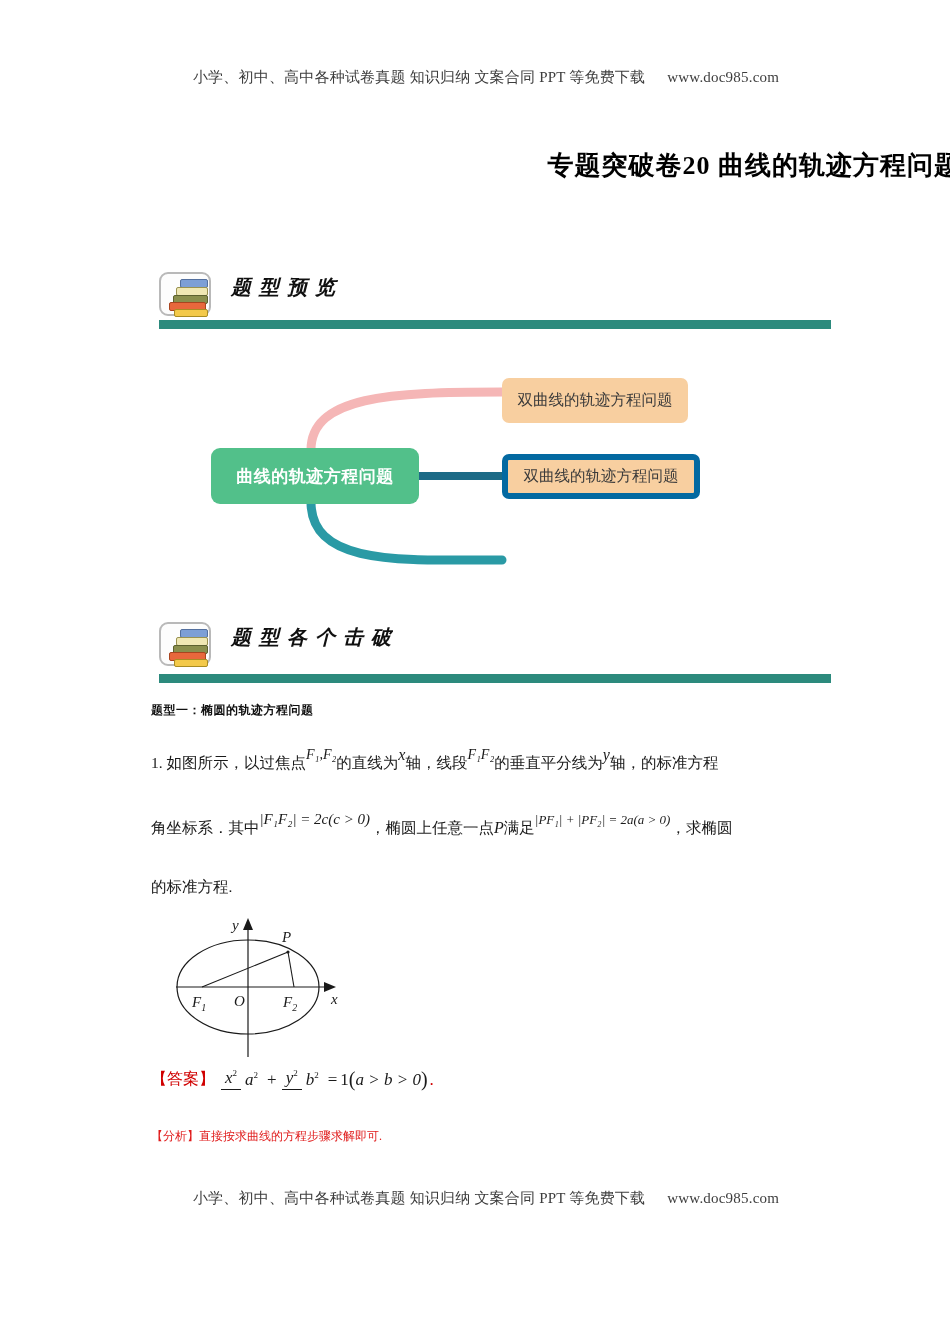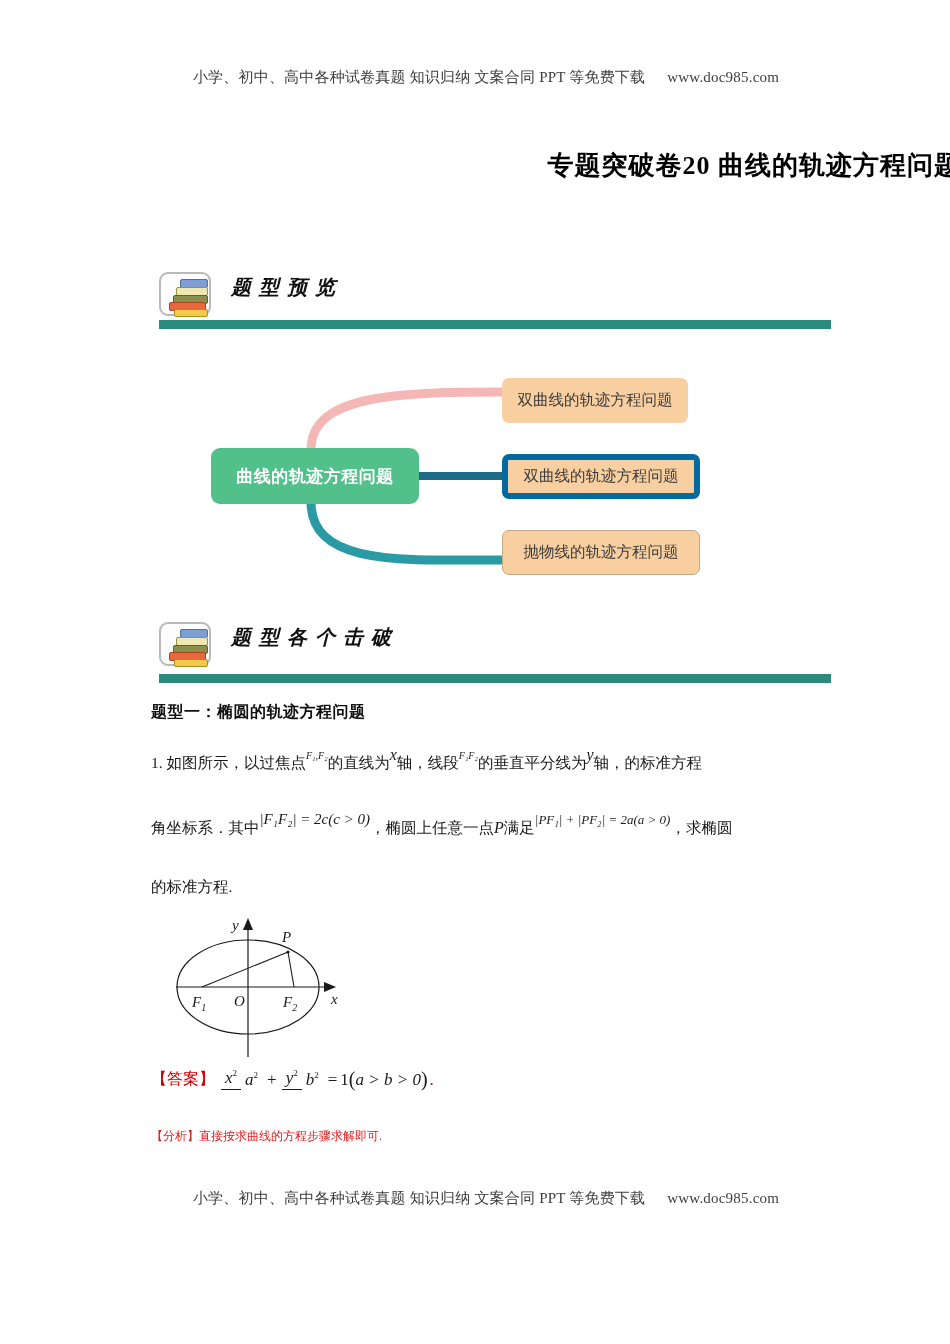"抛物线的轨迹方程问题" div.node { html: <div> <span>抛物线的轨迹方程问题</span> </div> -> none }
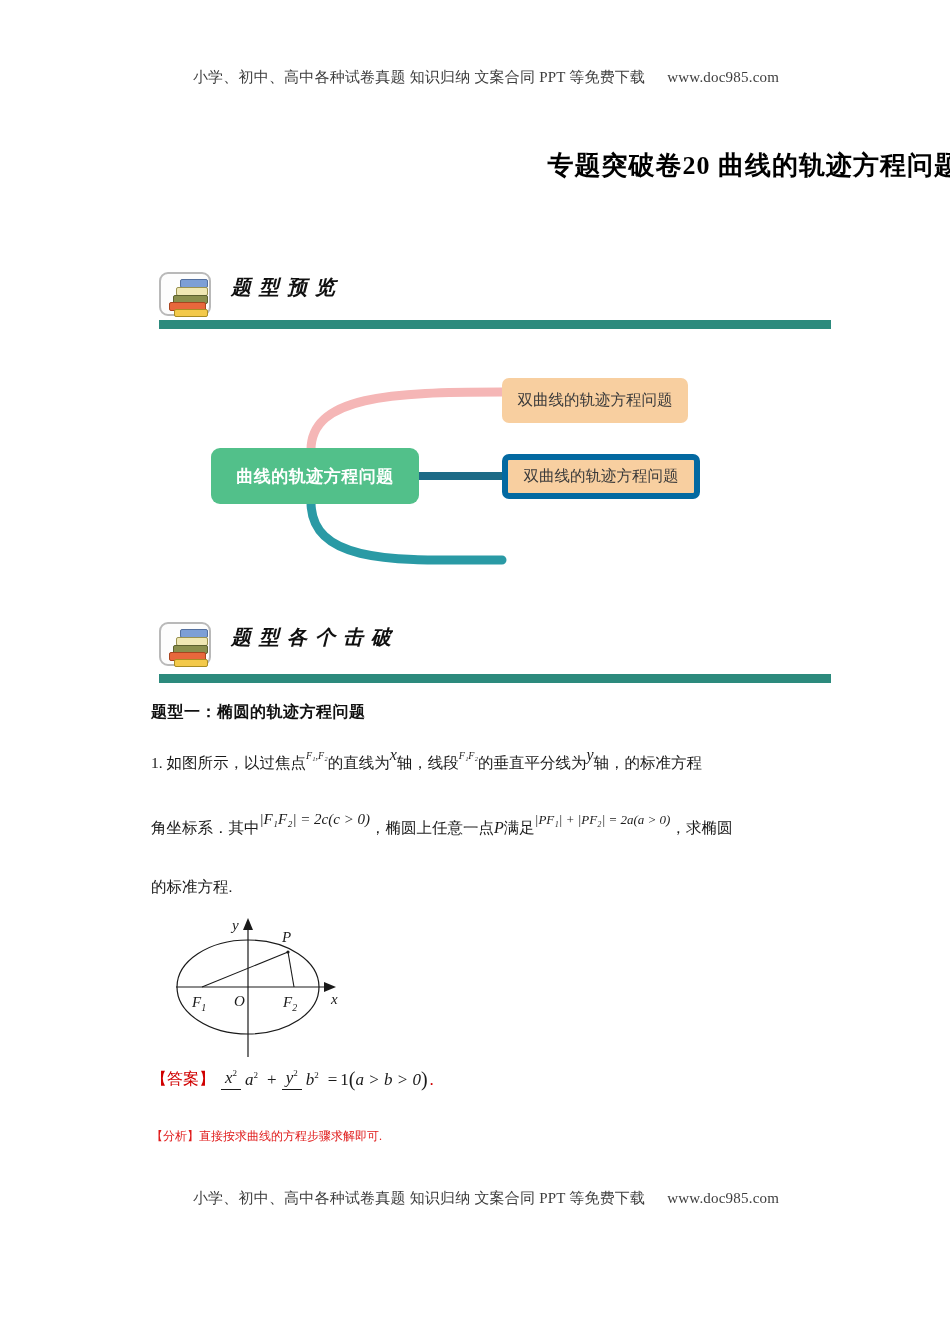"题型一：椭圆的轨迹方程问题" .q-heading { font-size: 16px -> 12px }
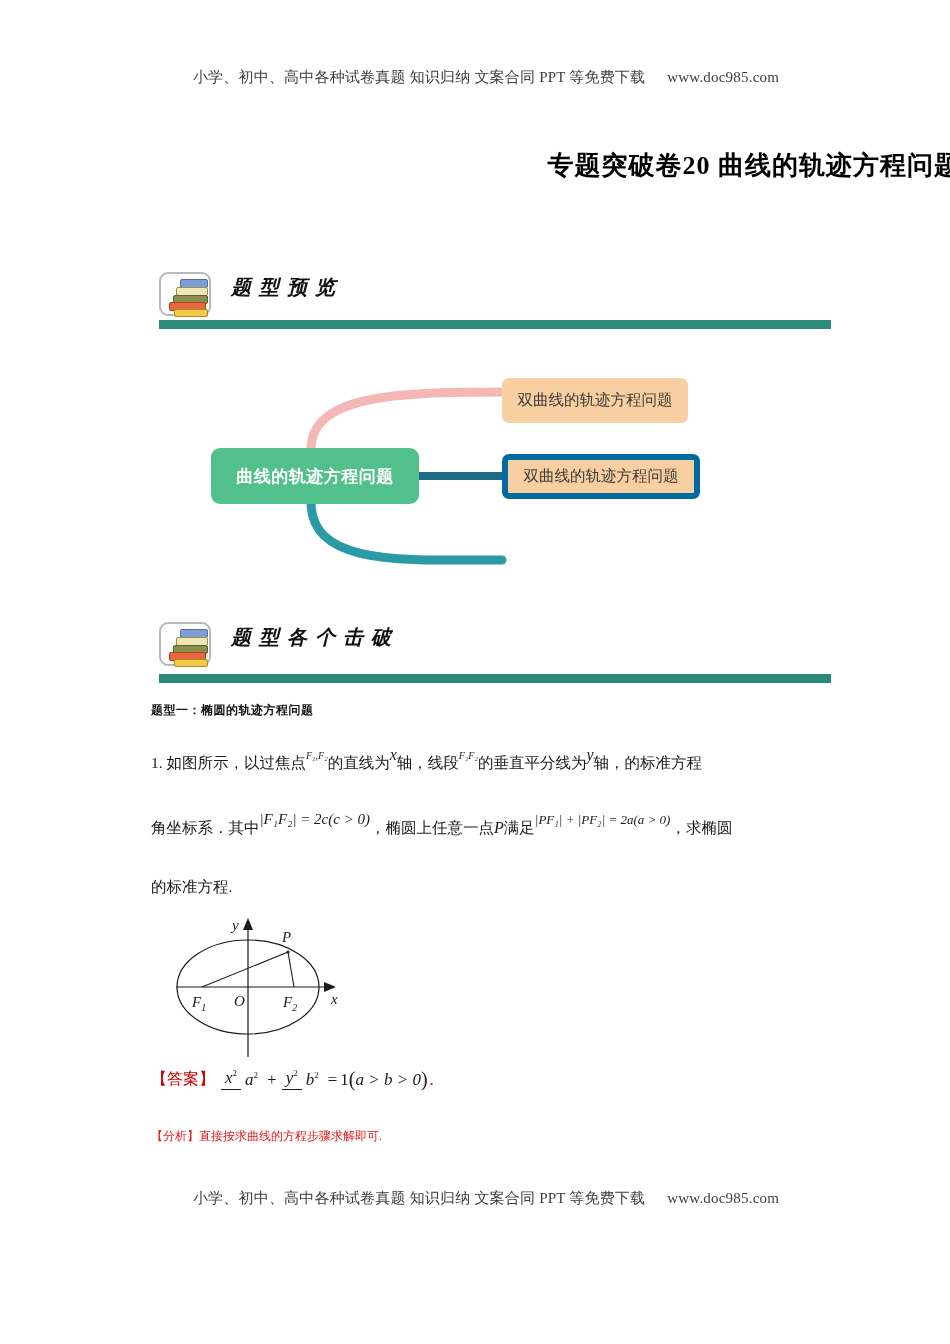"F₁,F₂" .sup-math { font-size: 10px -> 14px }
